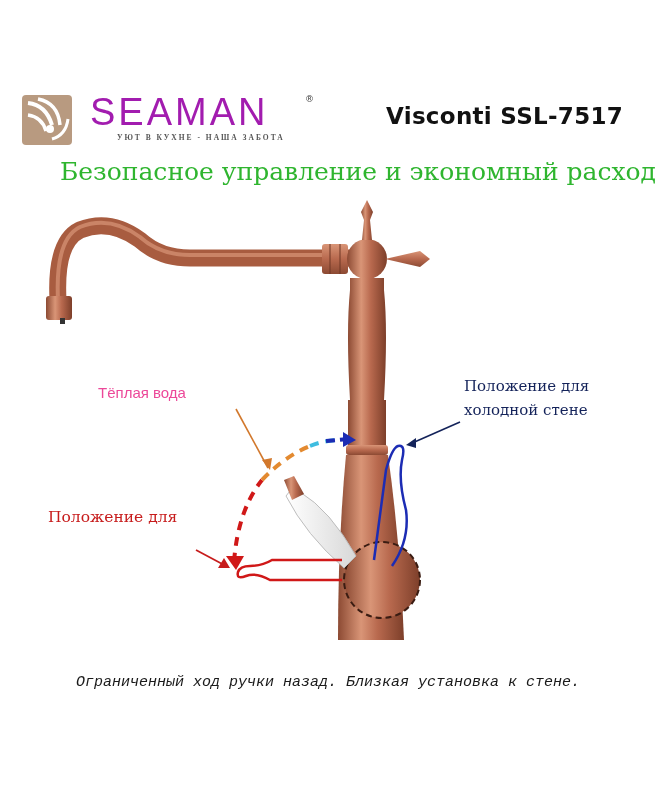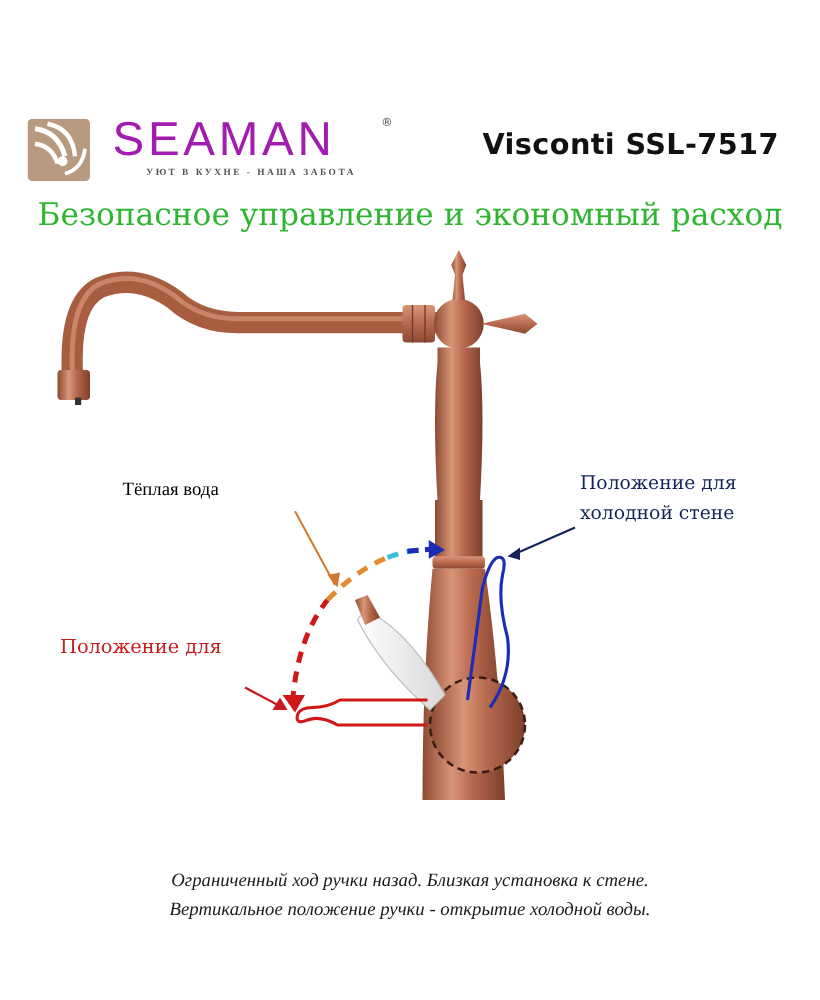"Безопасное управление и экономный расход" .headline { text-align: center -> right }
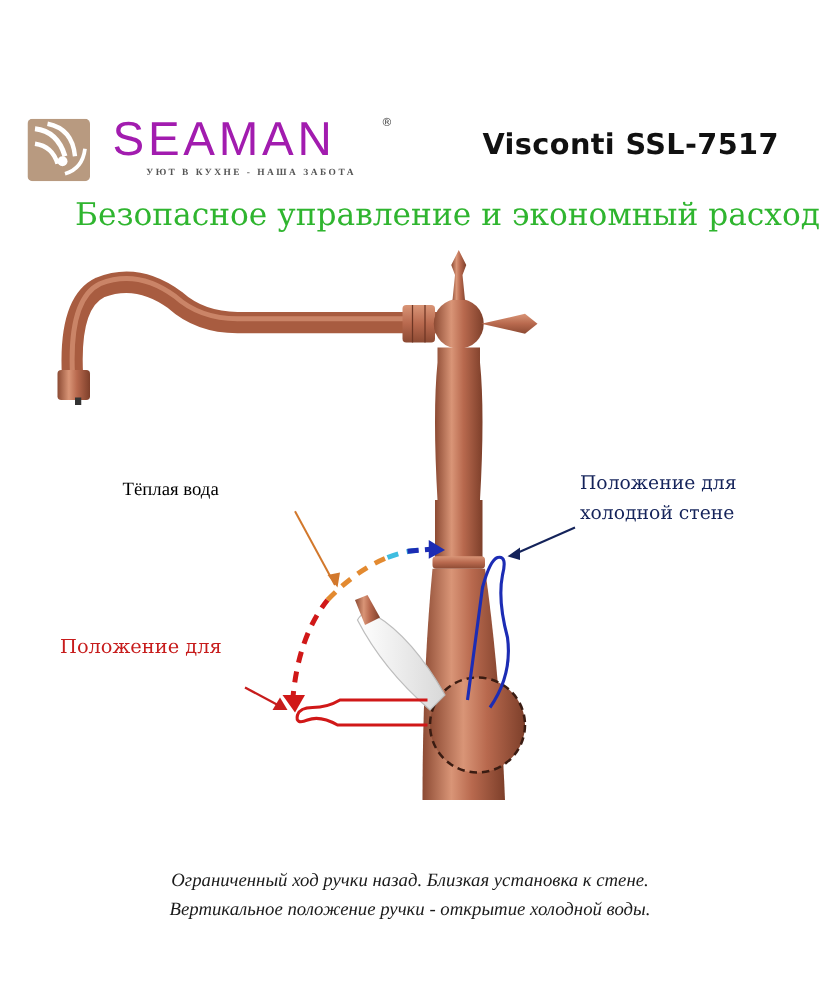"Тёплая вода" .label-warm { color: #000000 -> #ec4899; font-family: Liberation Serif, serif -> Liberation Sans, sans-serif }
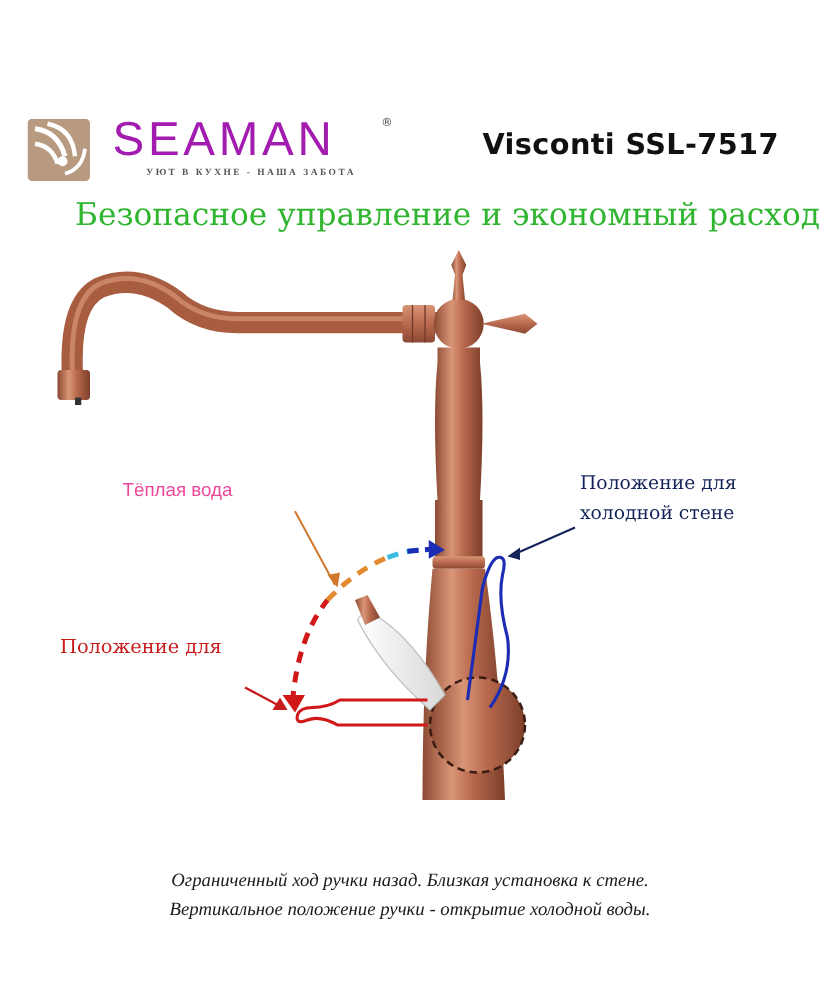"Ограниченный ход ручки назад. Близкая" .footer { font-family: Liberation Serif, serif -> Liberation Mono, monospace; top: 694px -> 671px }
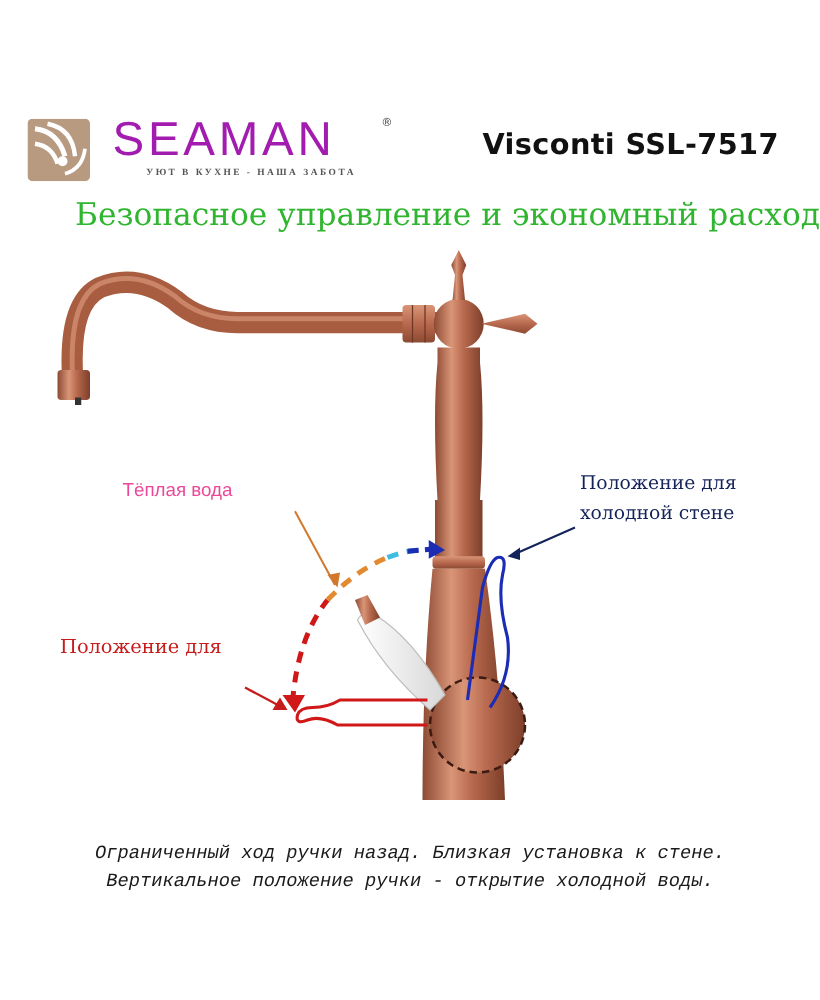"Вертикальное положение ручки - открытие" div { html: <div>Вертикальное положение ручки - открытие холодной воды.</div> -> none }
